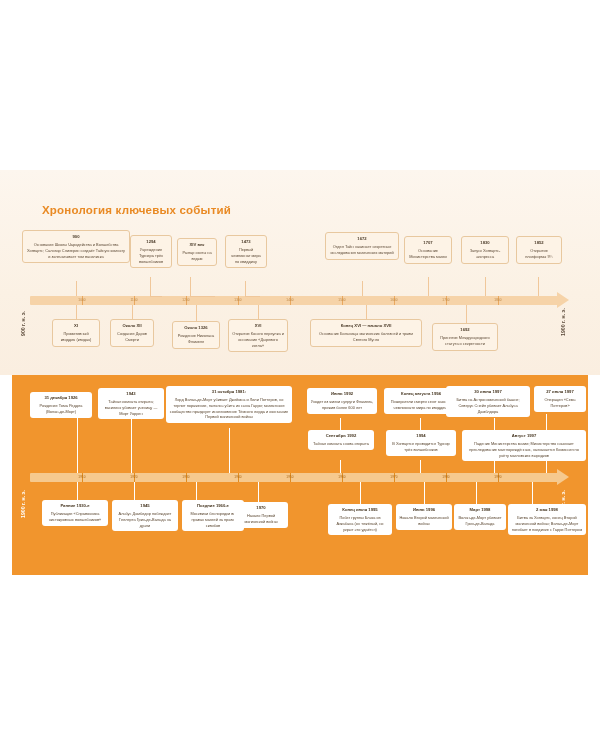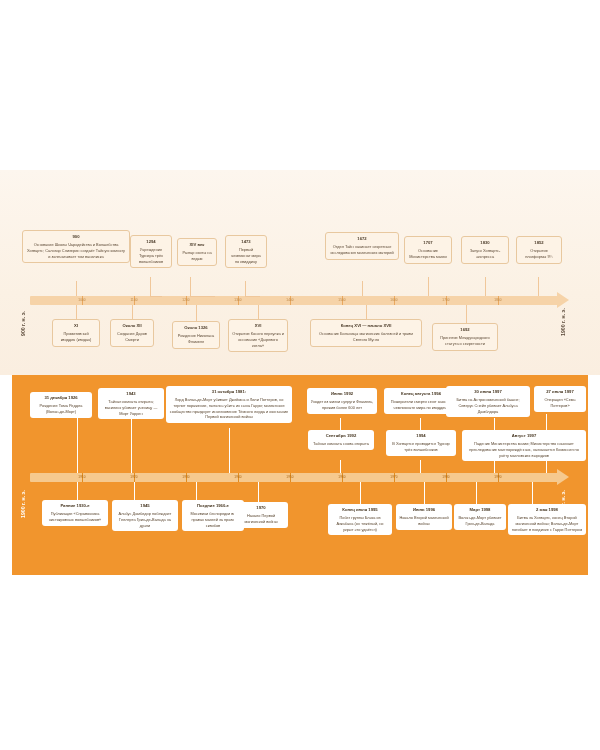"Хронология ключевых событий" div.title { html: none -> <div>Хронология ключевых событий</div> }
